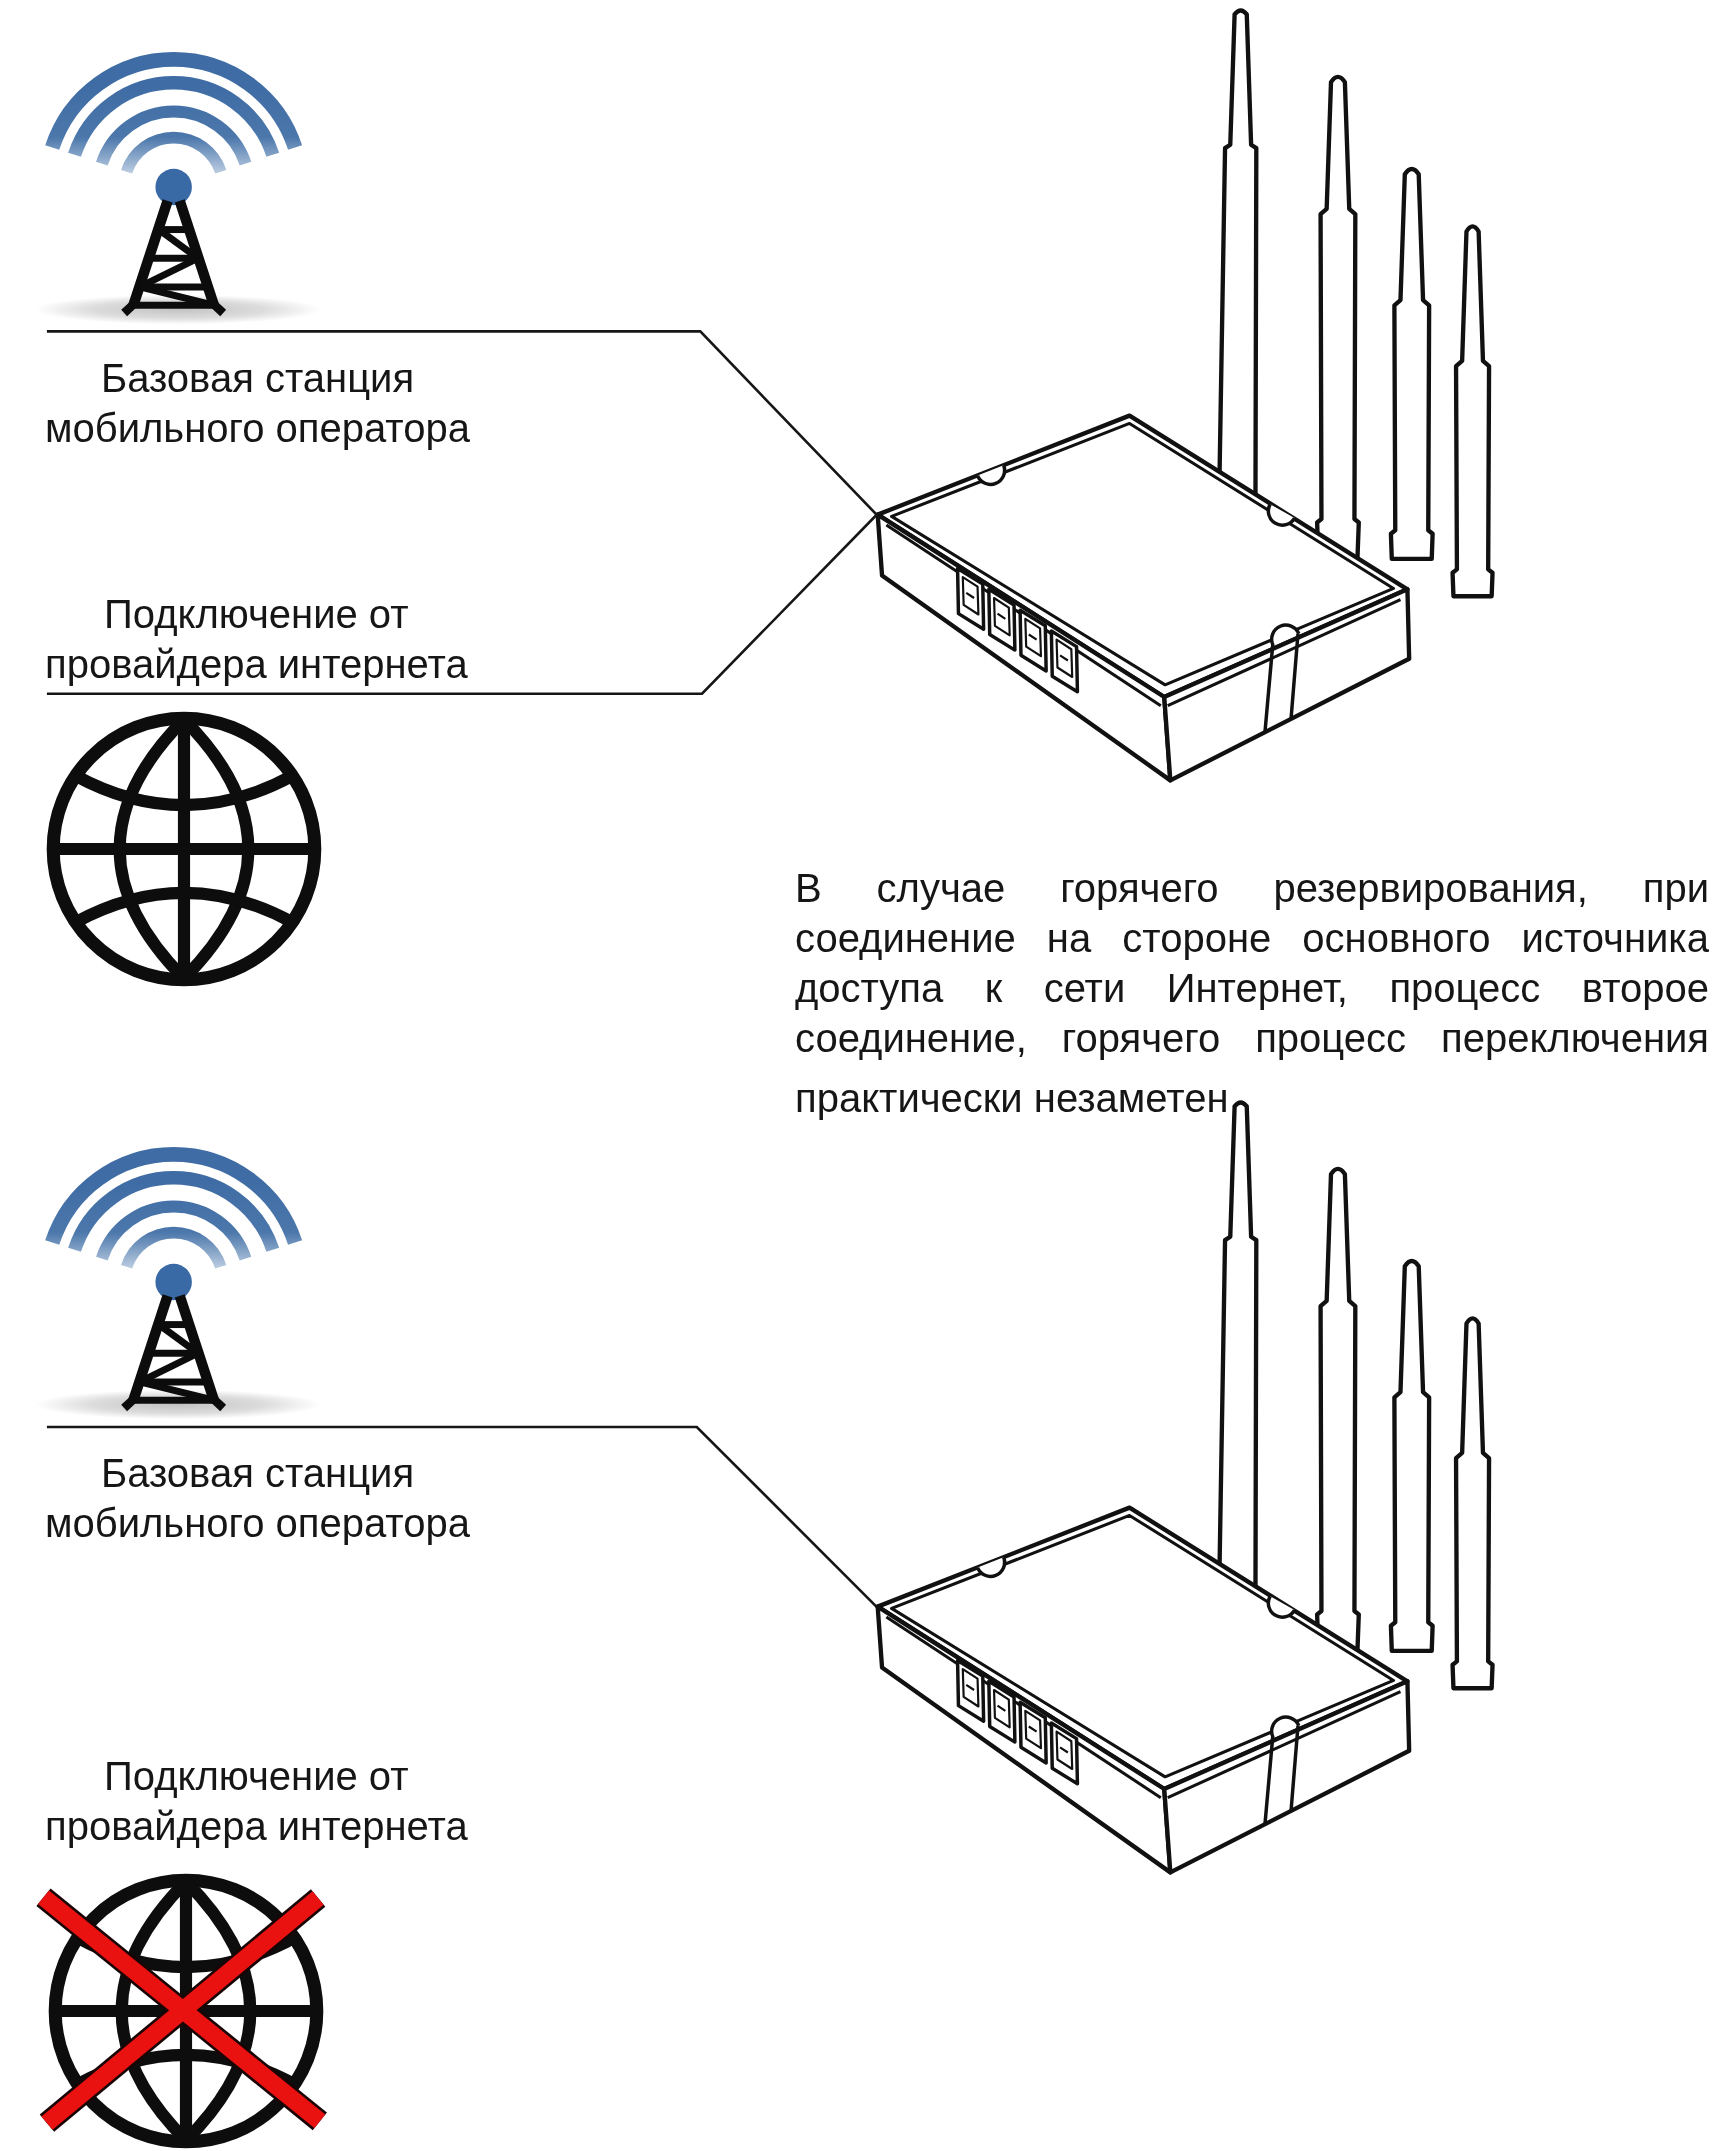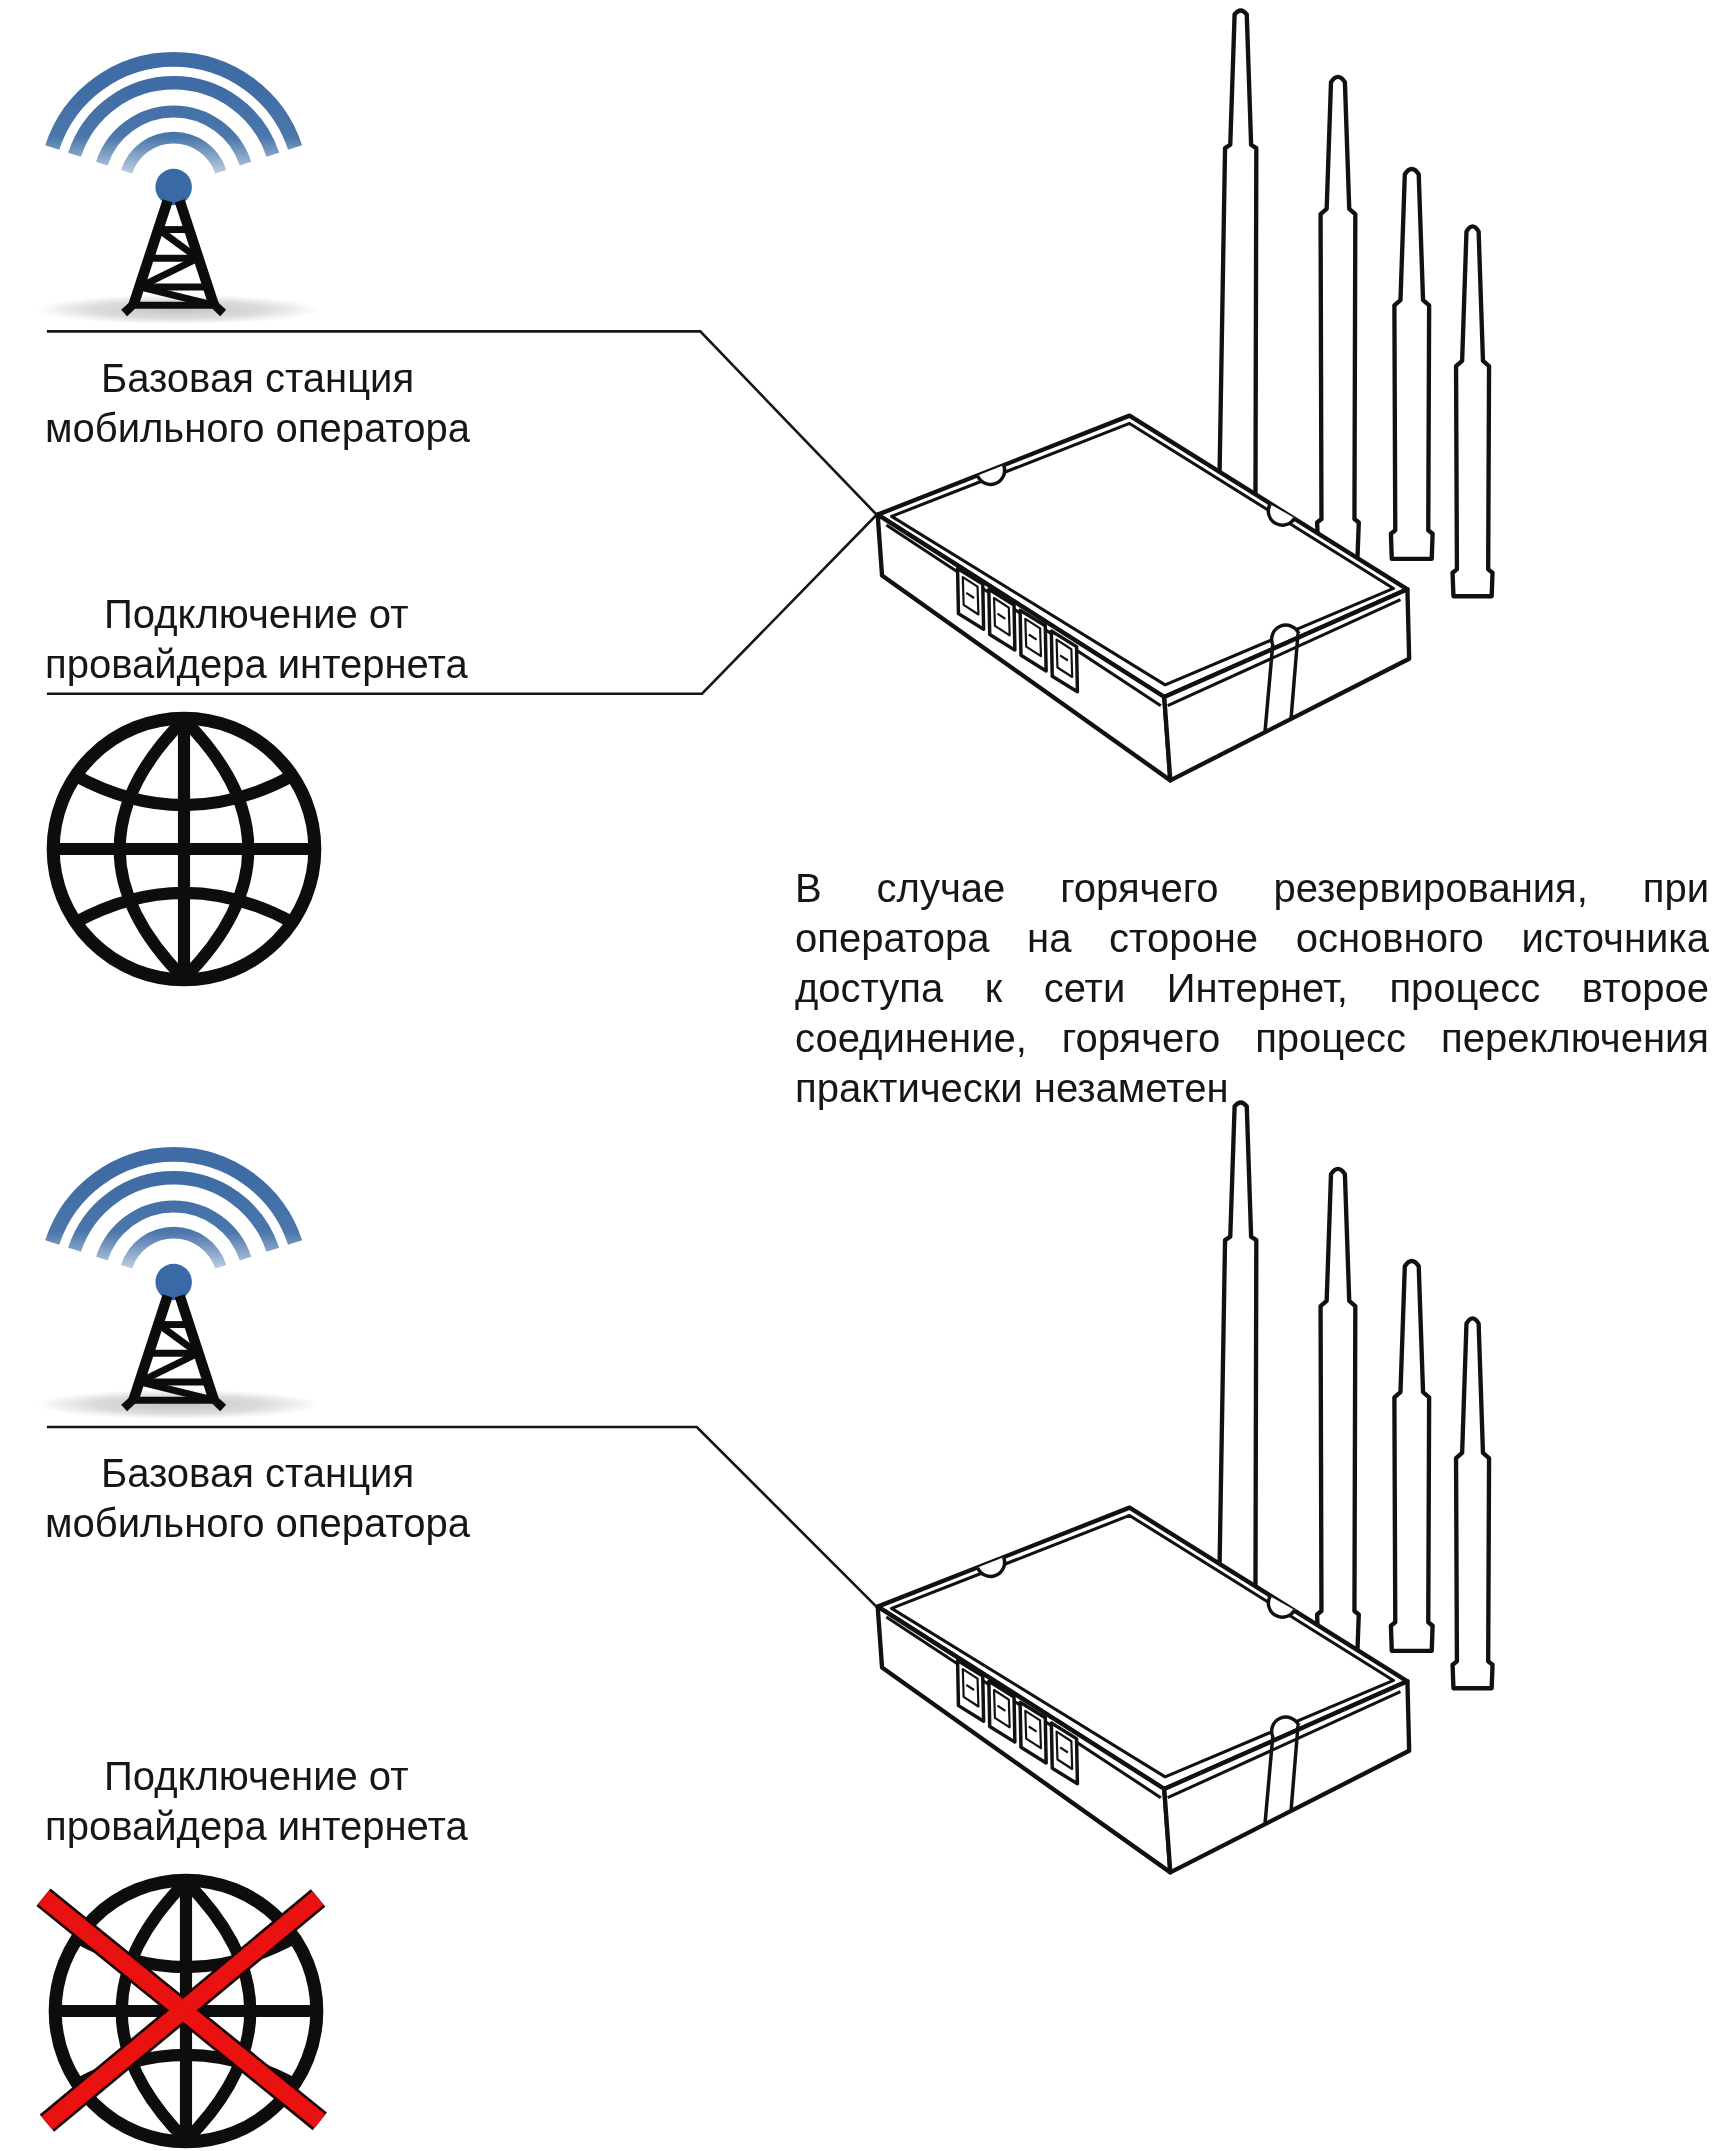"оператора на стороне основного источника" div.jline { text: оператора -> соединение }
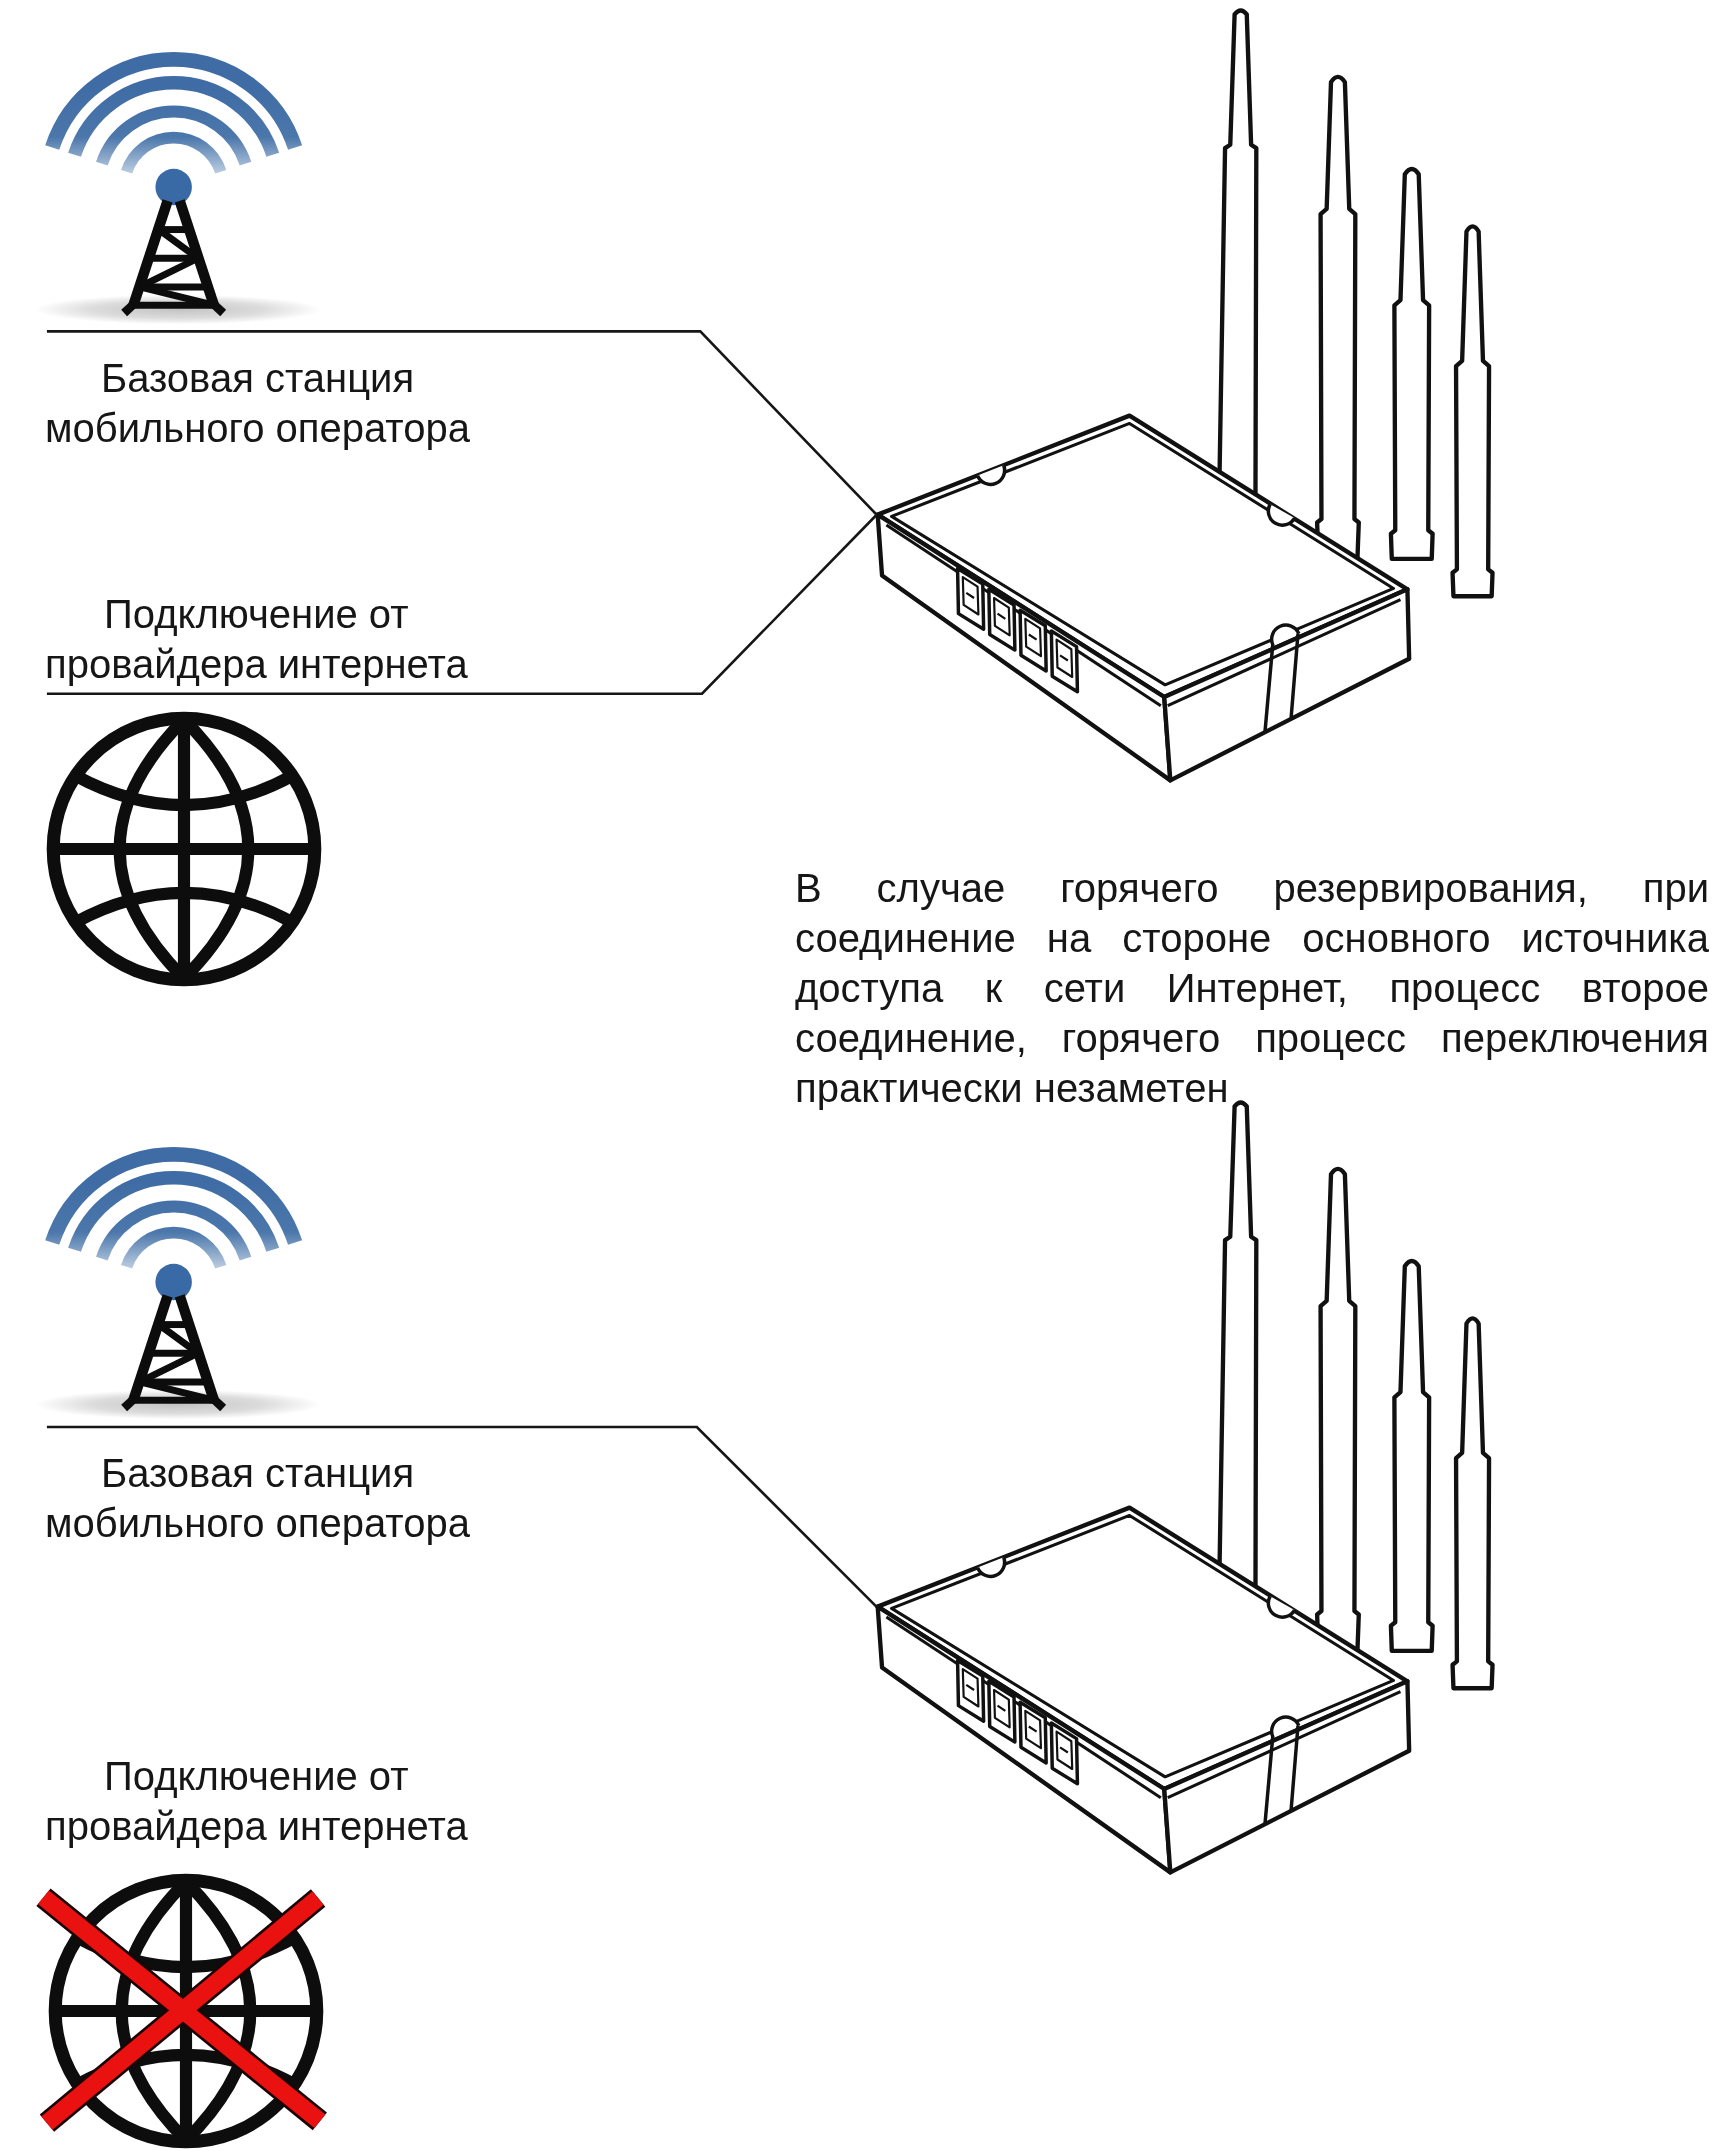"практически незаметен" .para .jline.last { margin-top: none -> 10px }
